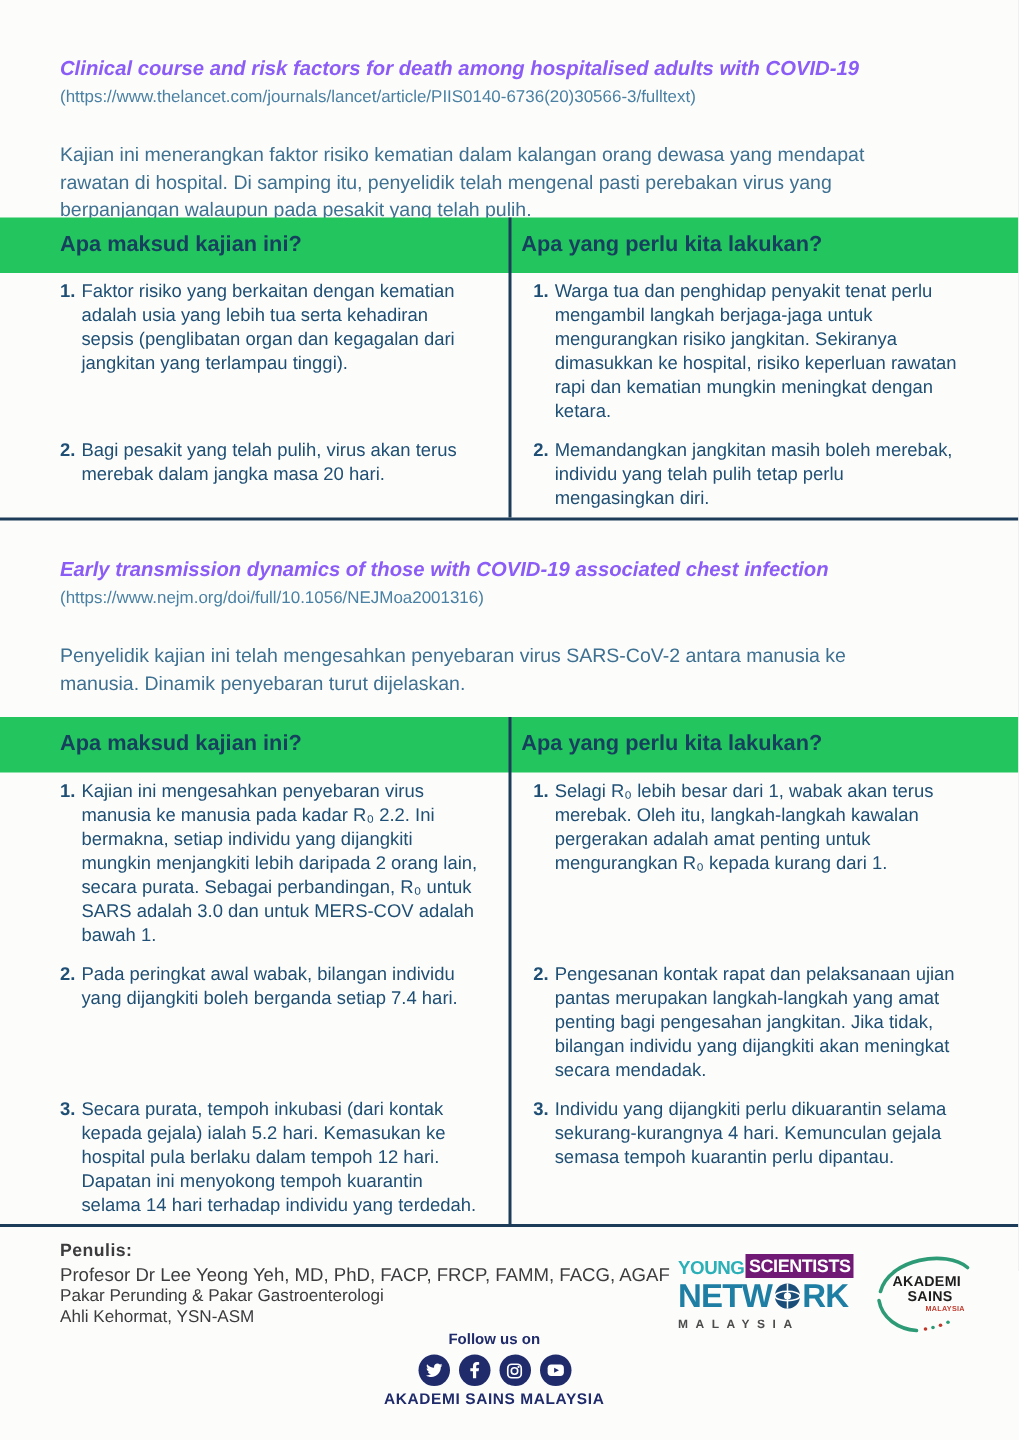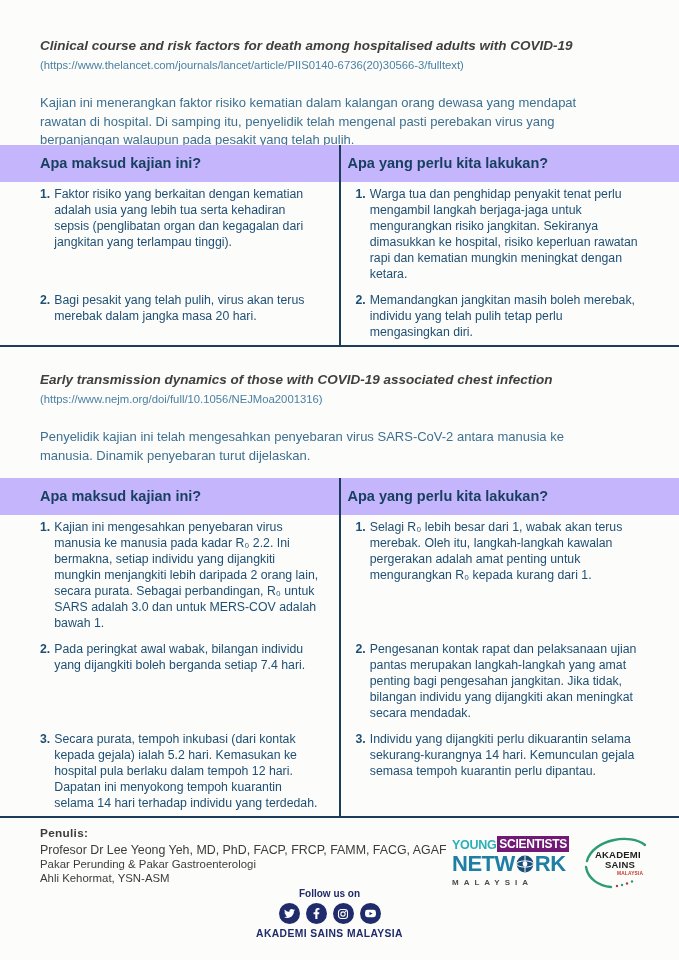"Clinical course and risk factors" .study-title { color: #404040 -> #8b5cf6 }
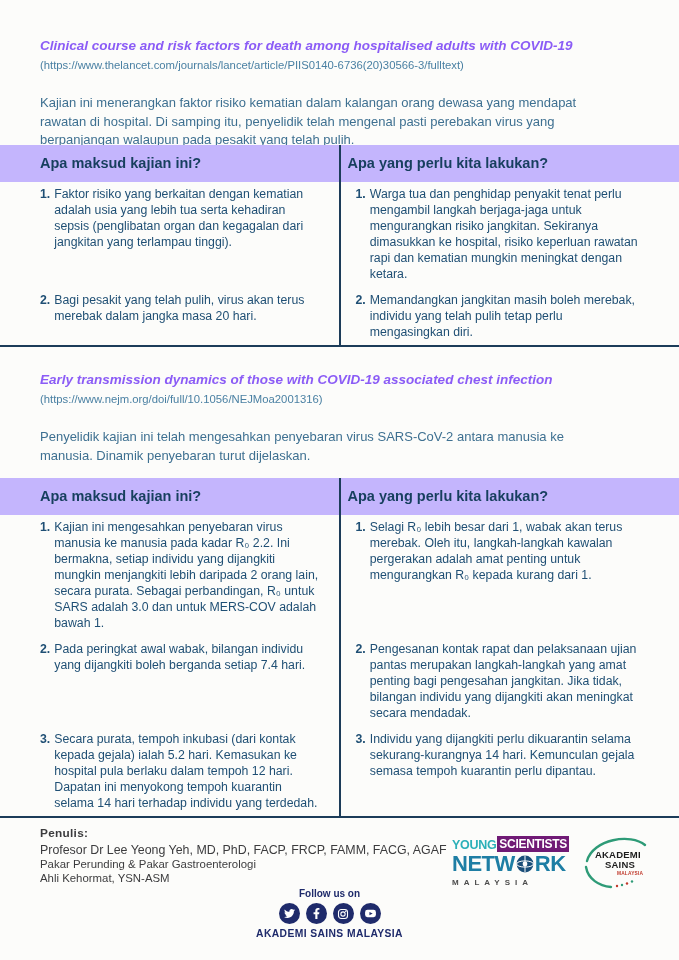"Apa maksud kajian ini?" .qa-header { background: #c4b5fd -> #22c55e }
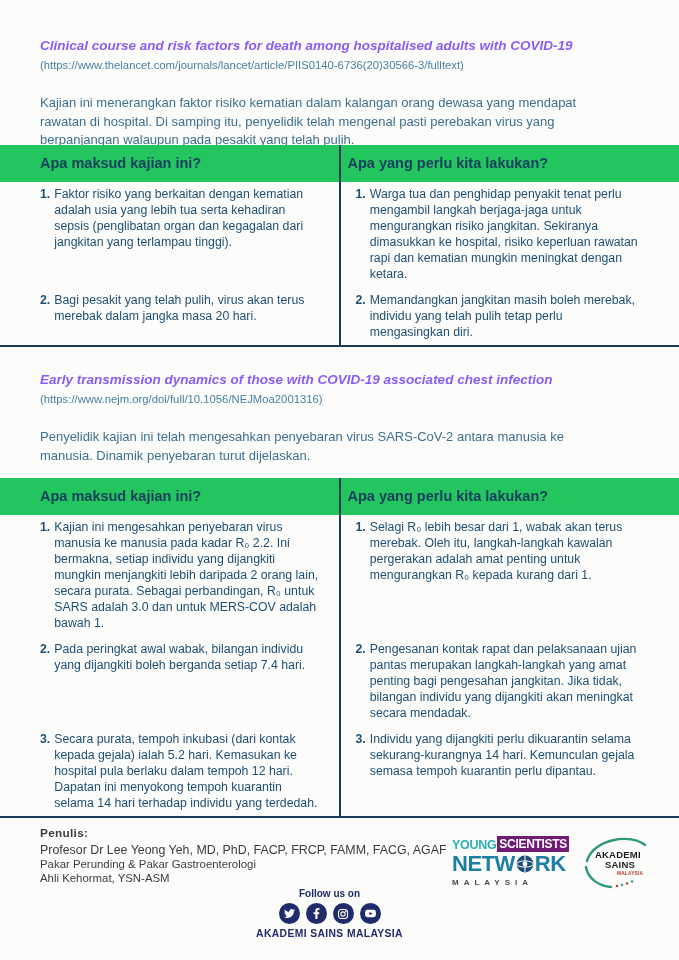"Individu yang dijangkiti perlu" span.qa-txt { text: 14 -> 4 }
